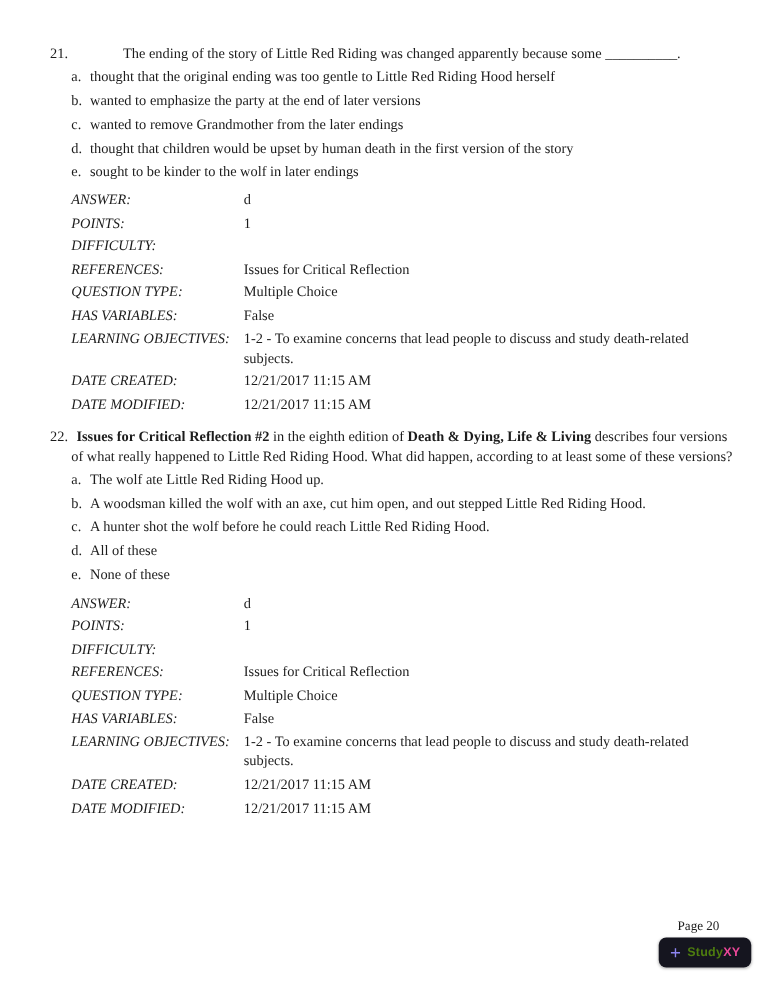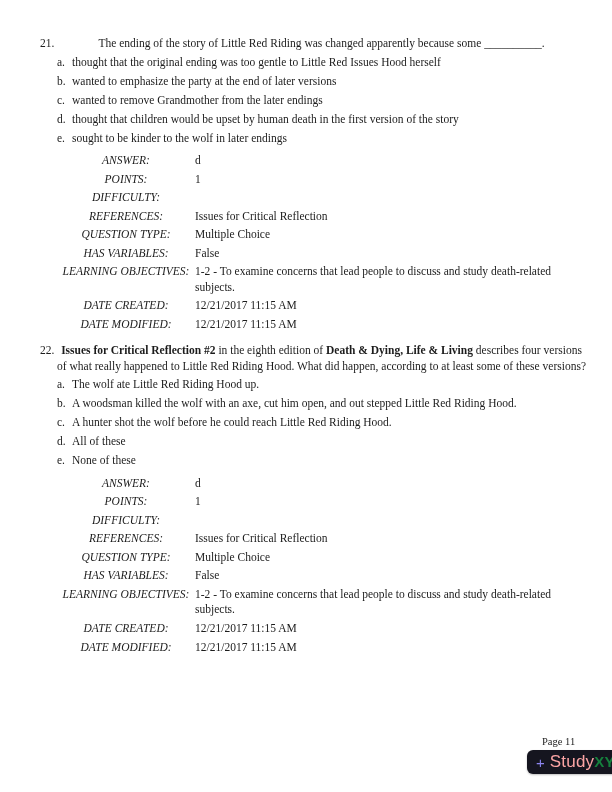"thought that the original ending" span.opt-text { text: Issues -> Riding }
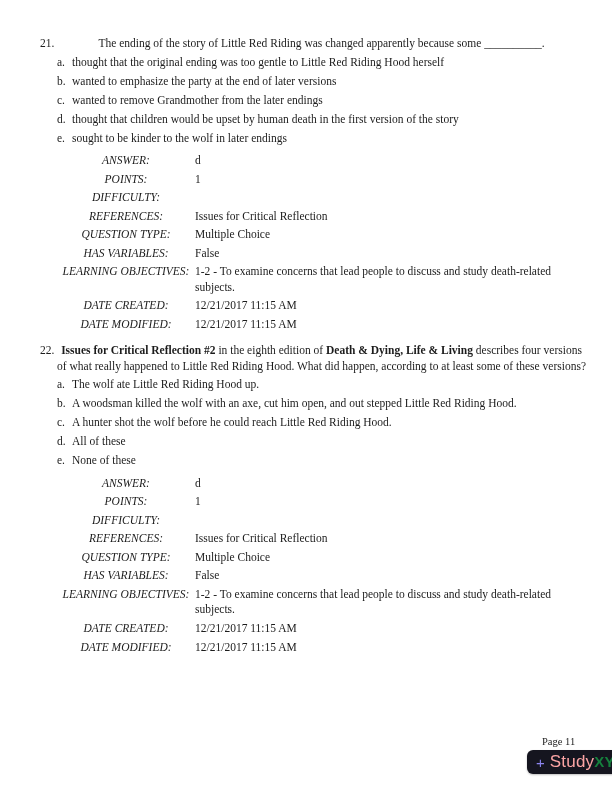"ANSWER:" .meta-label { text-align: center -> none }
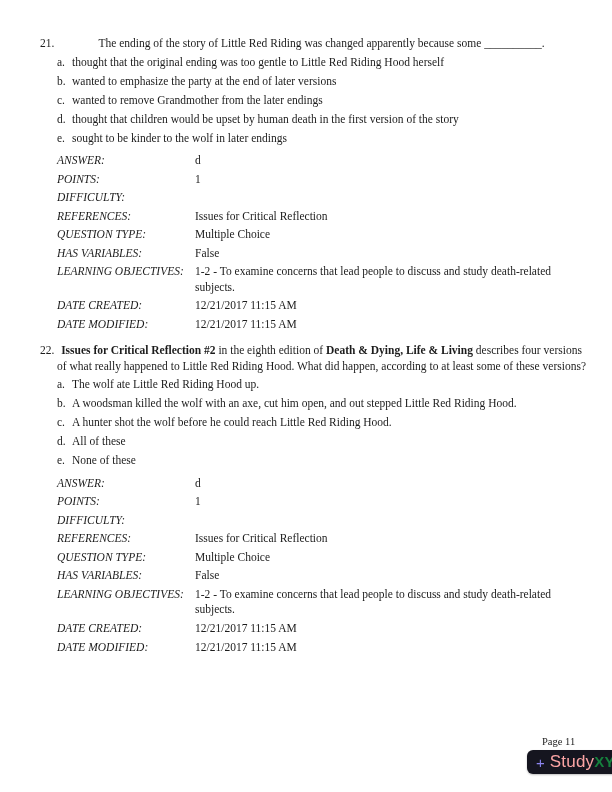"Page 11" span.page-label { text: 11 -> 20 }
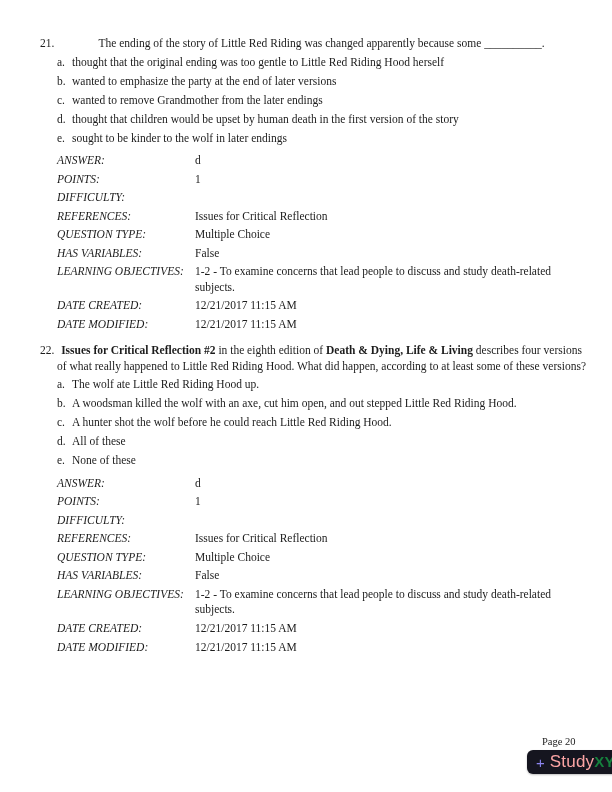"Study" .brand-primary { color: #fca5a5 -> #4d7c0f; font-size: 17px -> 10px; font-weight: 400 -> 700 }
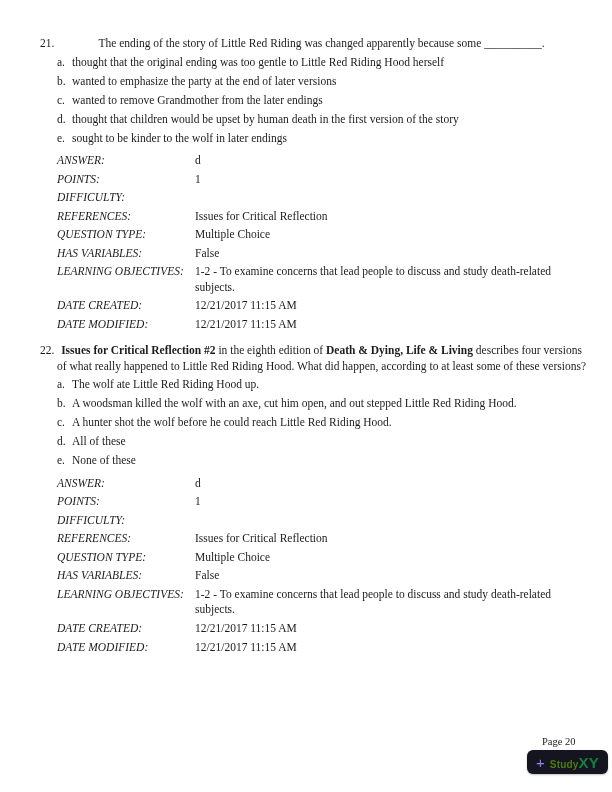"XY" .brand-accent { color: #15803d -> #ec4899; font-size: 15px -> 10px }
